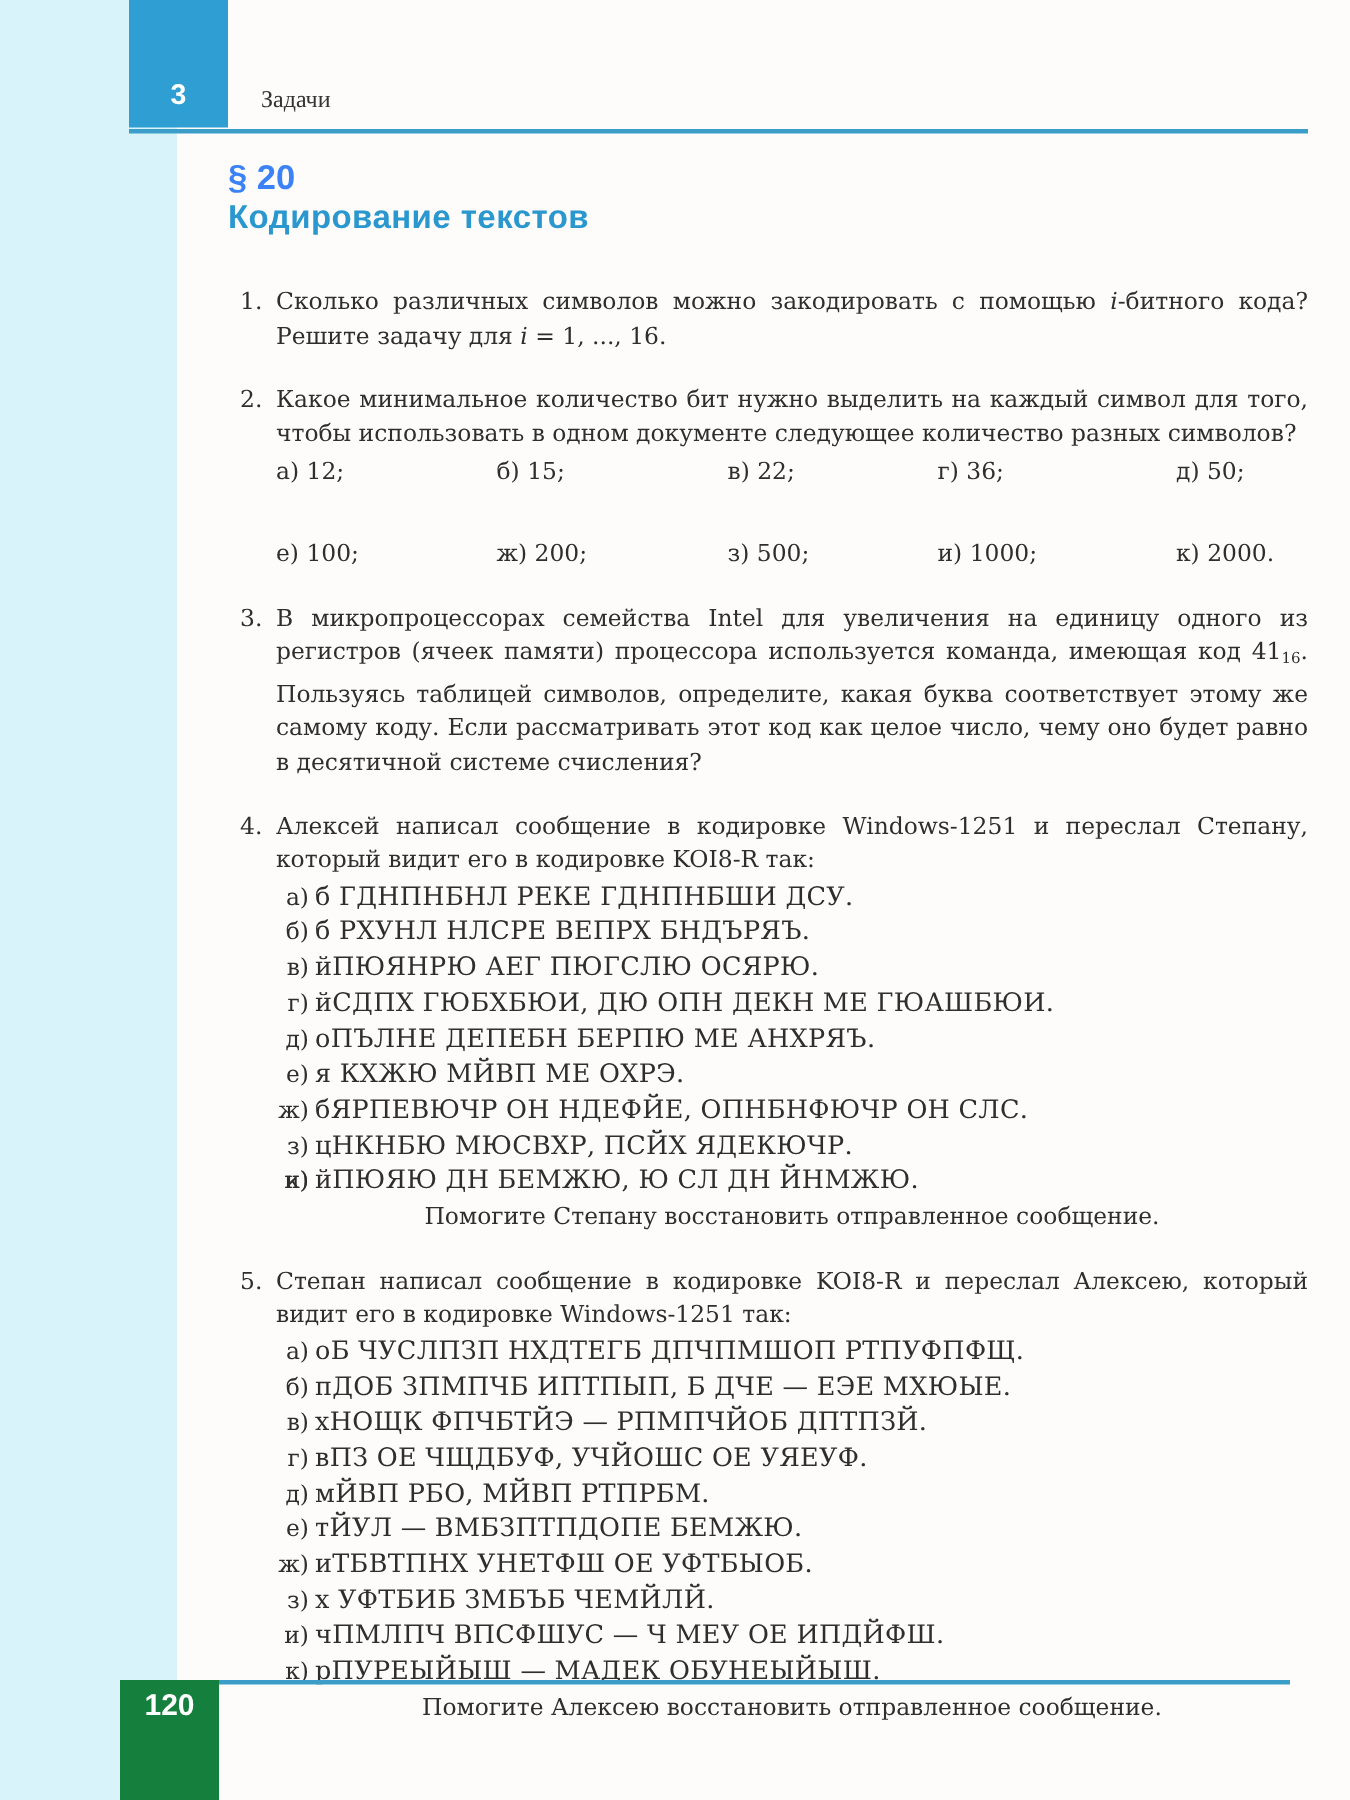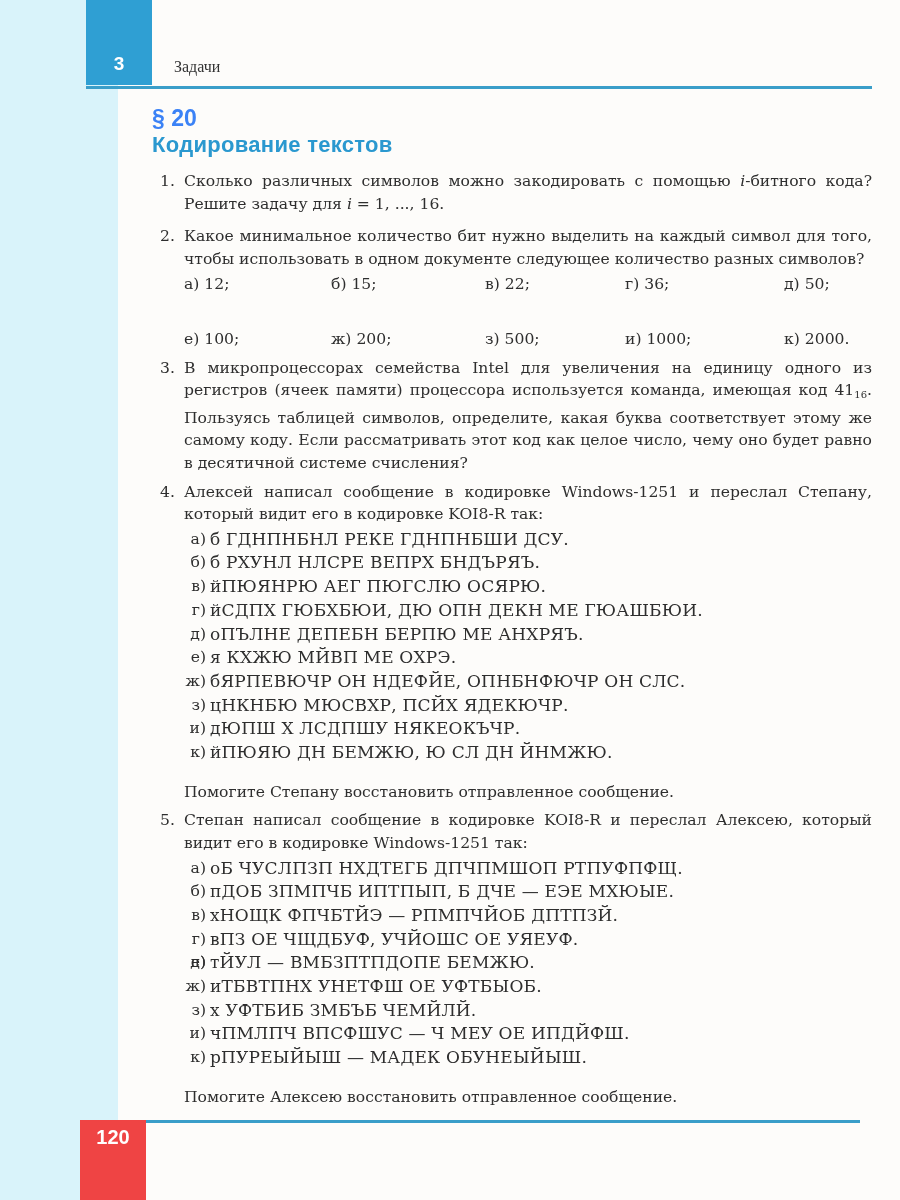"Сколько различных символов можно" .task-text { margin-top: none -> 20px }
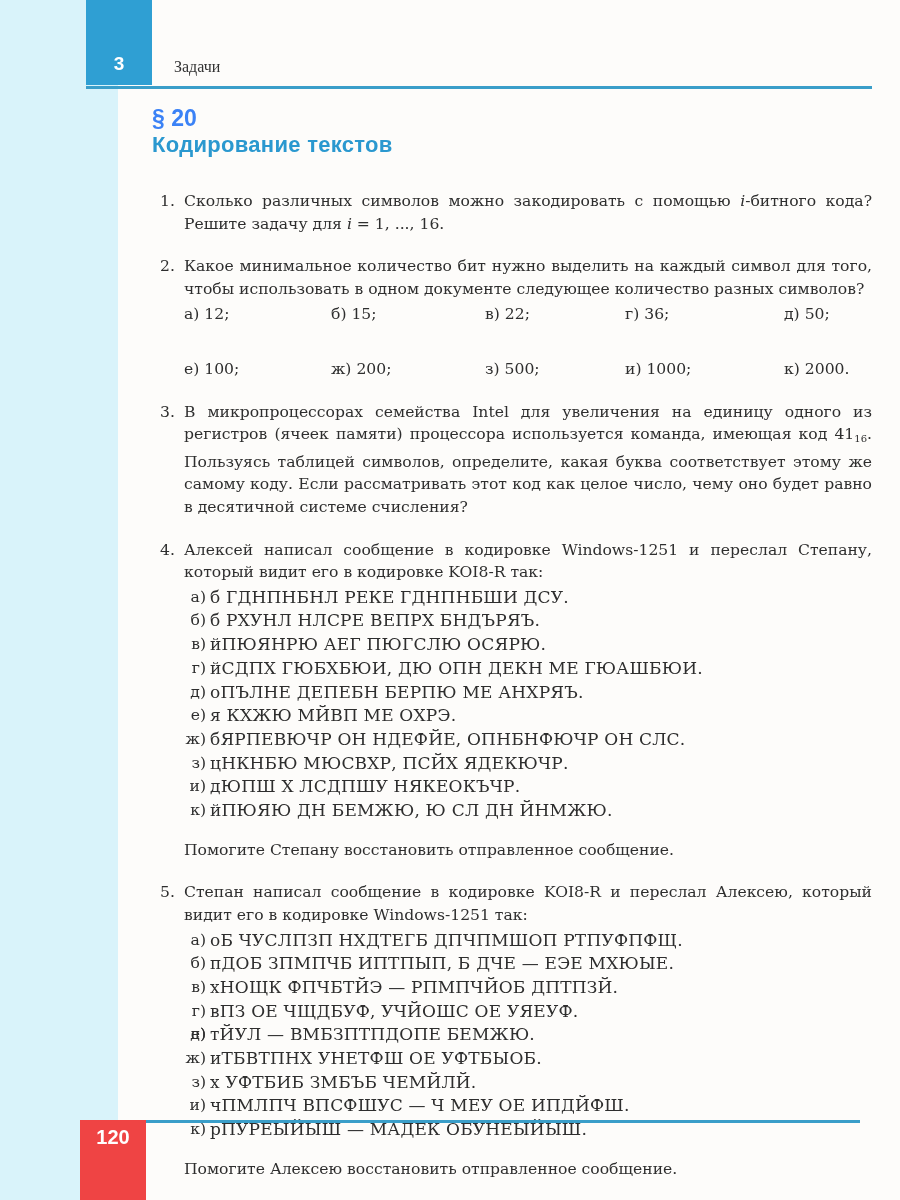"дЮПШ Х ЛСДПШУ НЯКЕОКЪЧР." span.msg-text { html: <span>дЮПШ Х ЛСДПШУ НЯКЕОКЪЧР.</span> -> none }
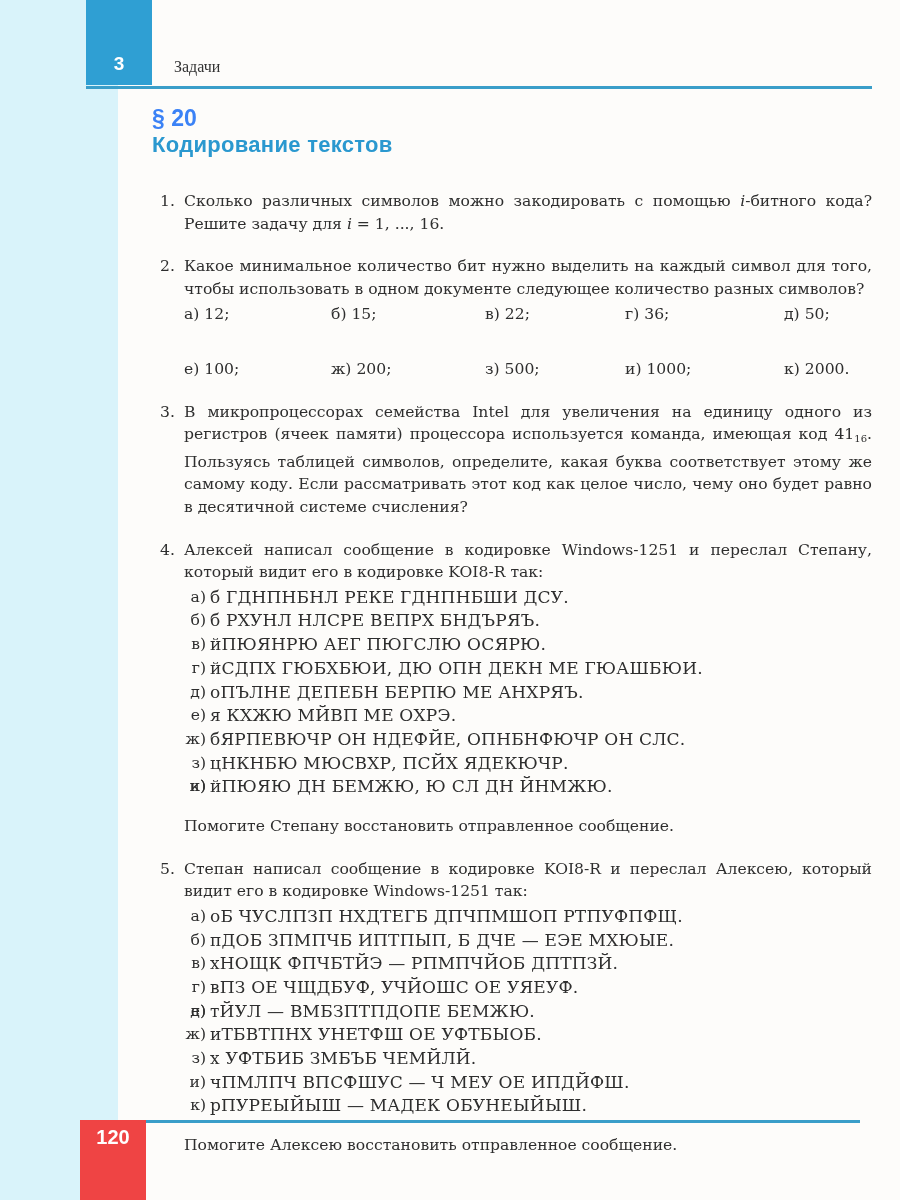"Помогите Степану восстановить" .tail { margin-top: 16px -> 0; text-align: none -> center }
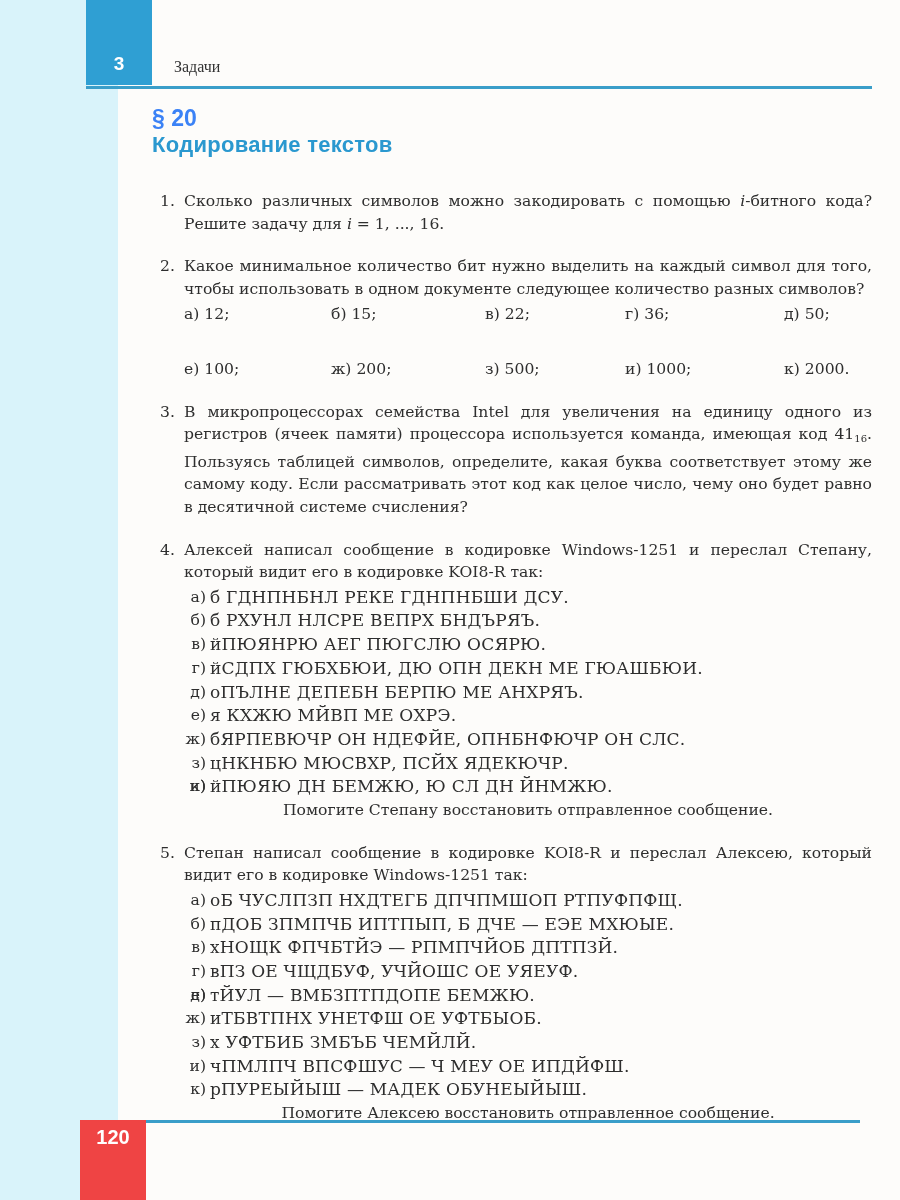"мЙВП РБО, МЙВП РТПРБМ." span.msg-text { html: none -> <span>мЙВП РБО, МЙВП РТПРБМ.</span> }
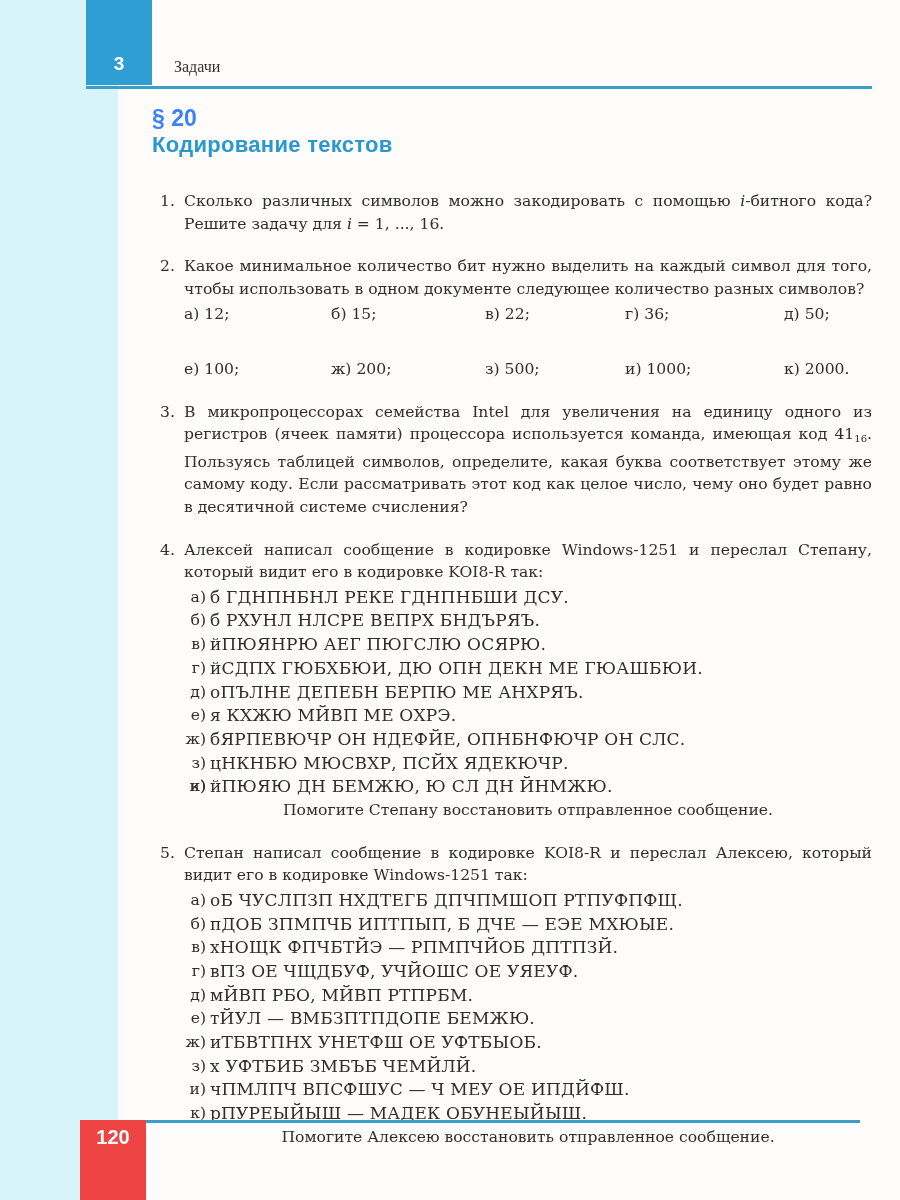"120" .page-box { background: #ef4444 -> #15803d }
